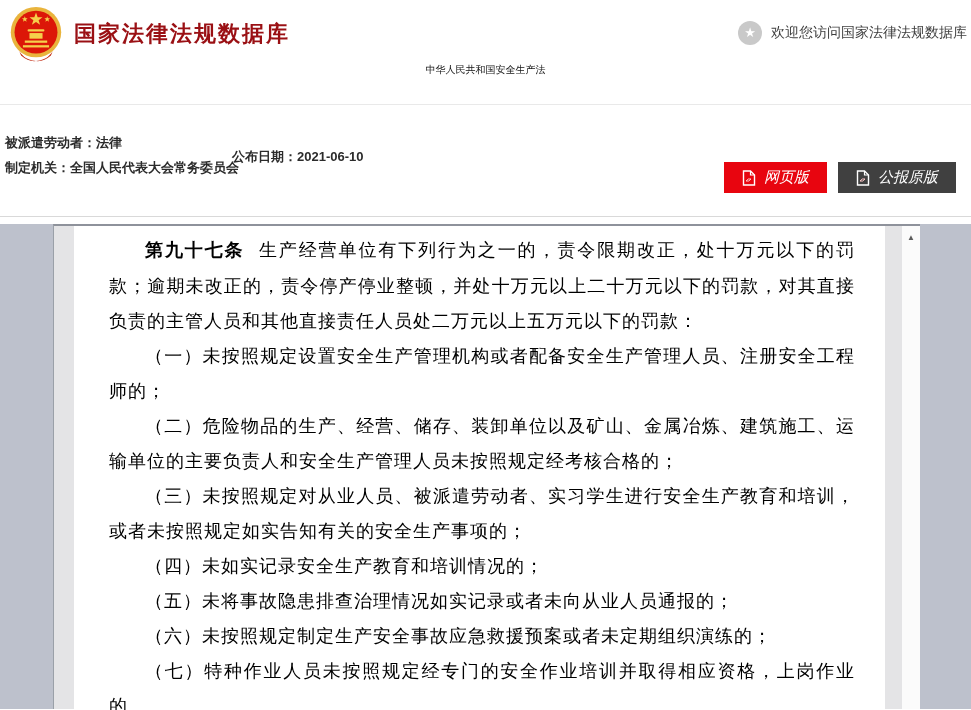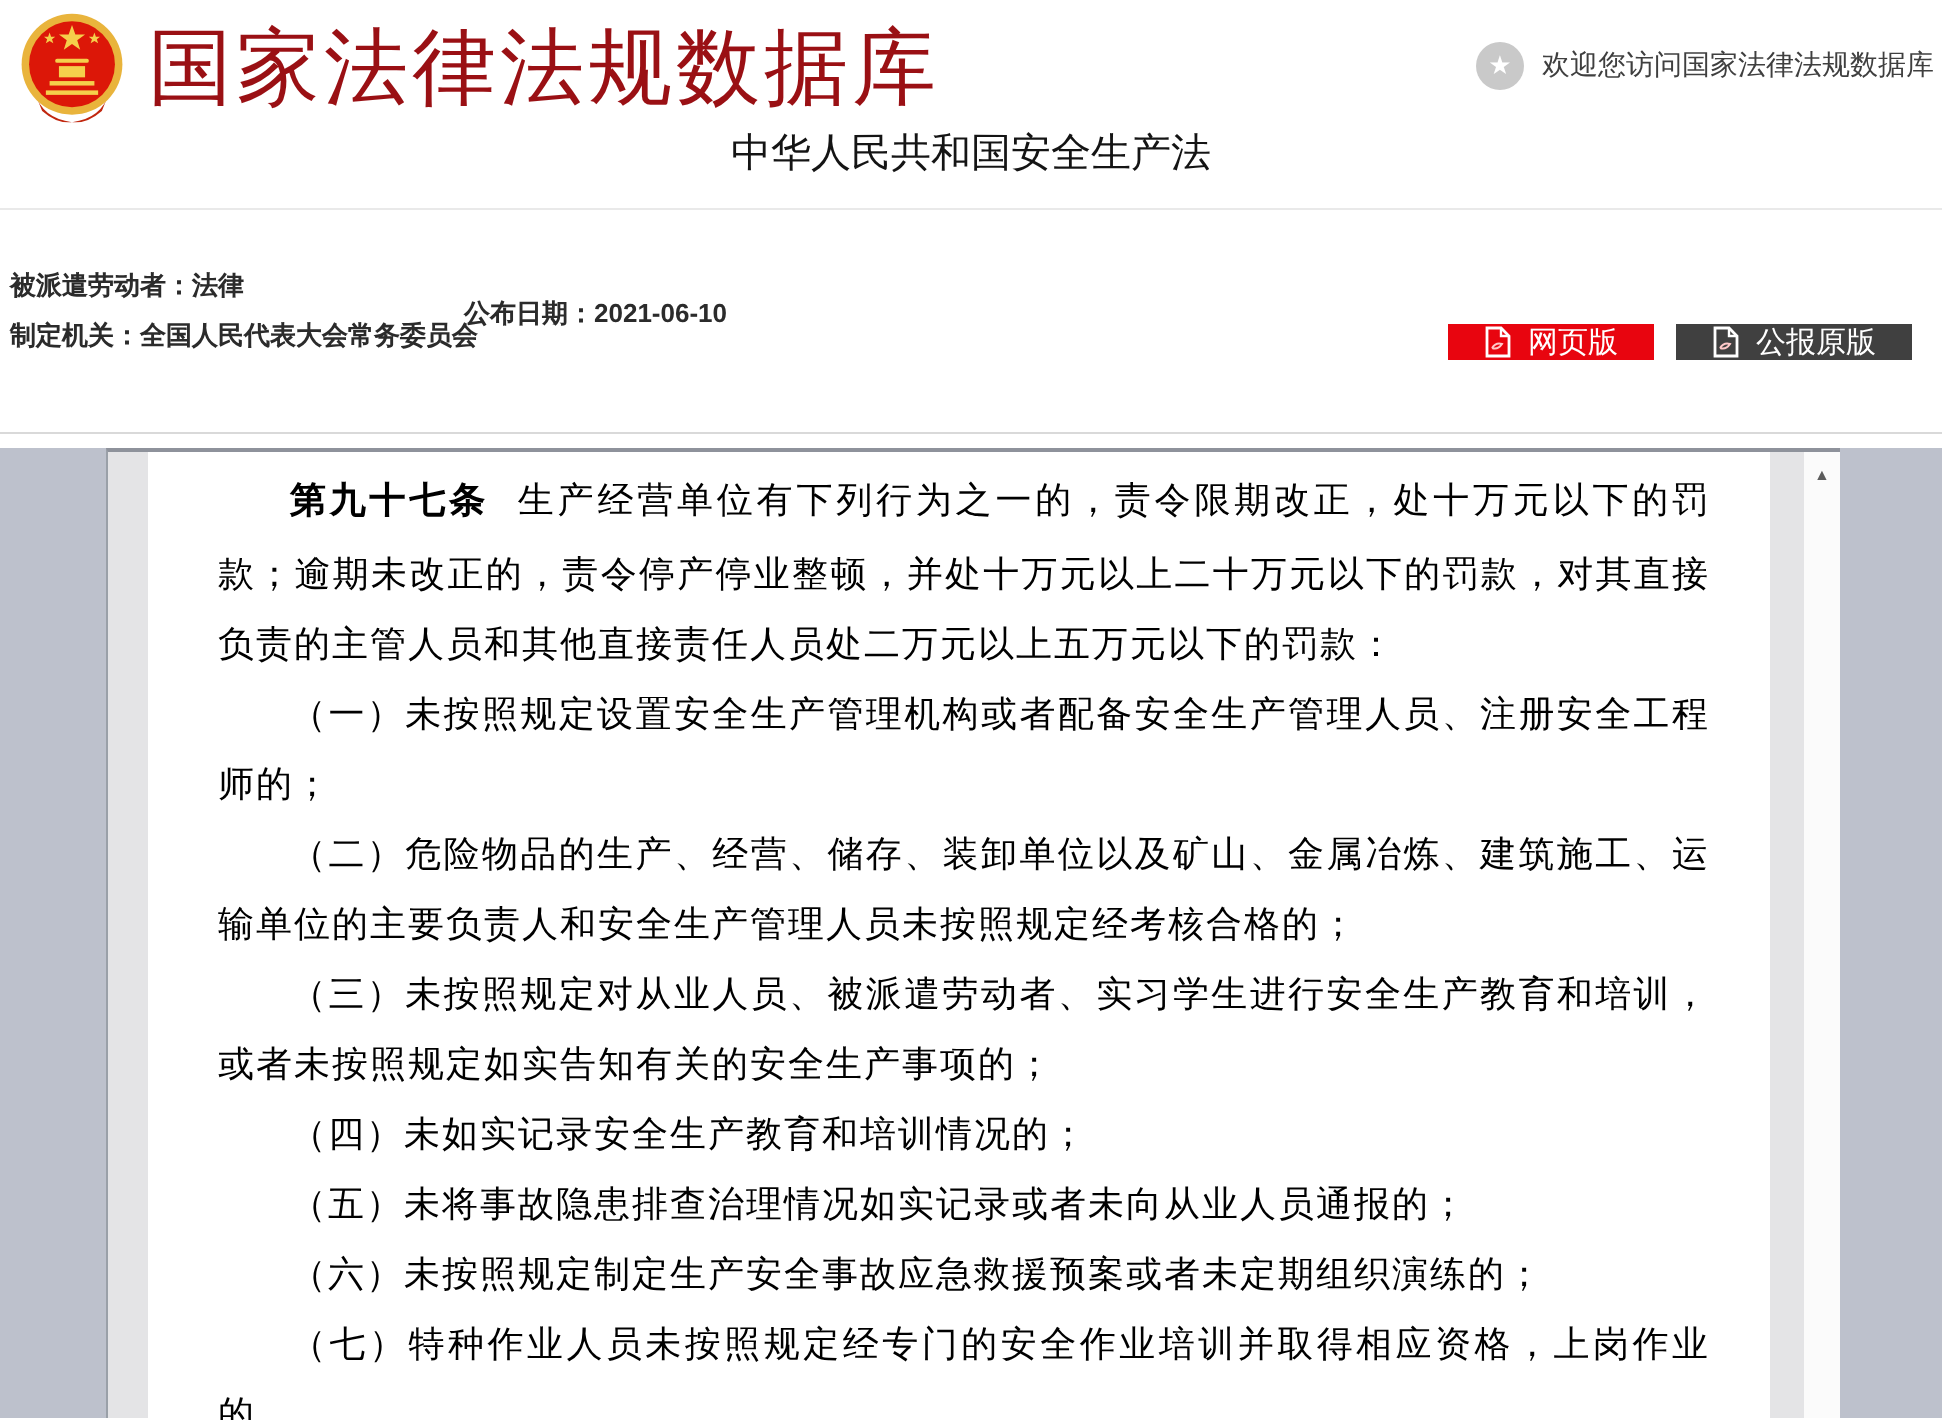"国家法律法规数据库" .site-title { font-size: 42px -> 22px; font-weight: normal -> bold }
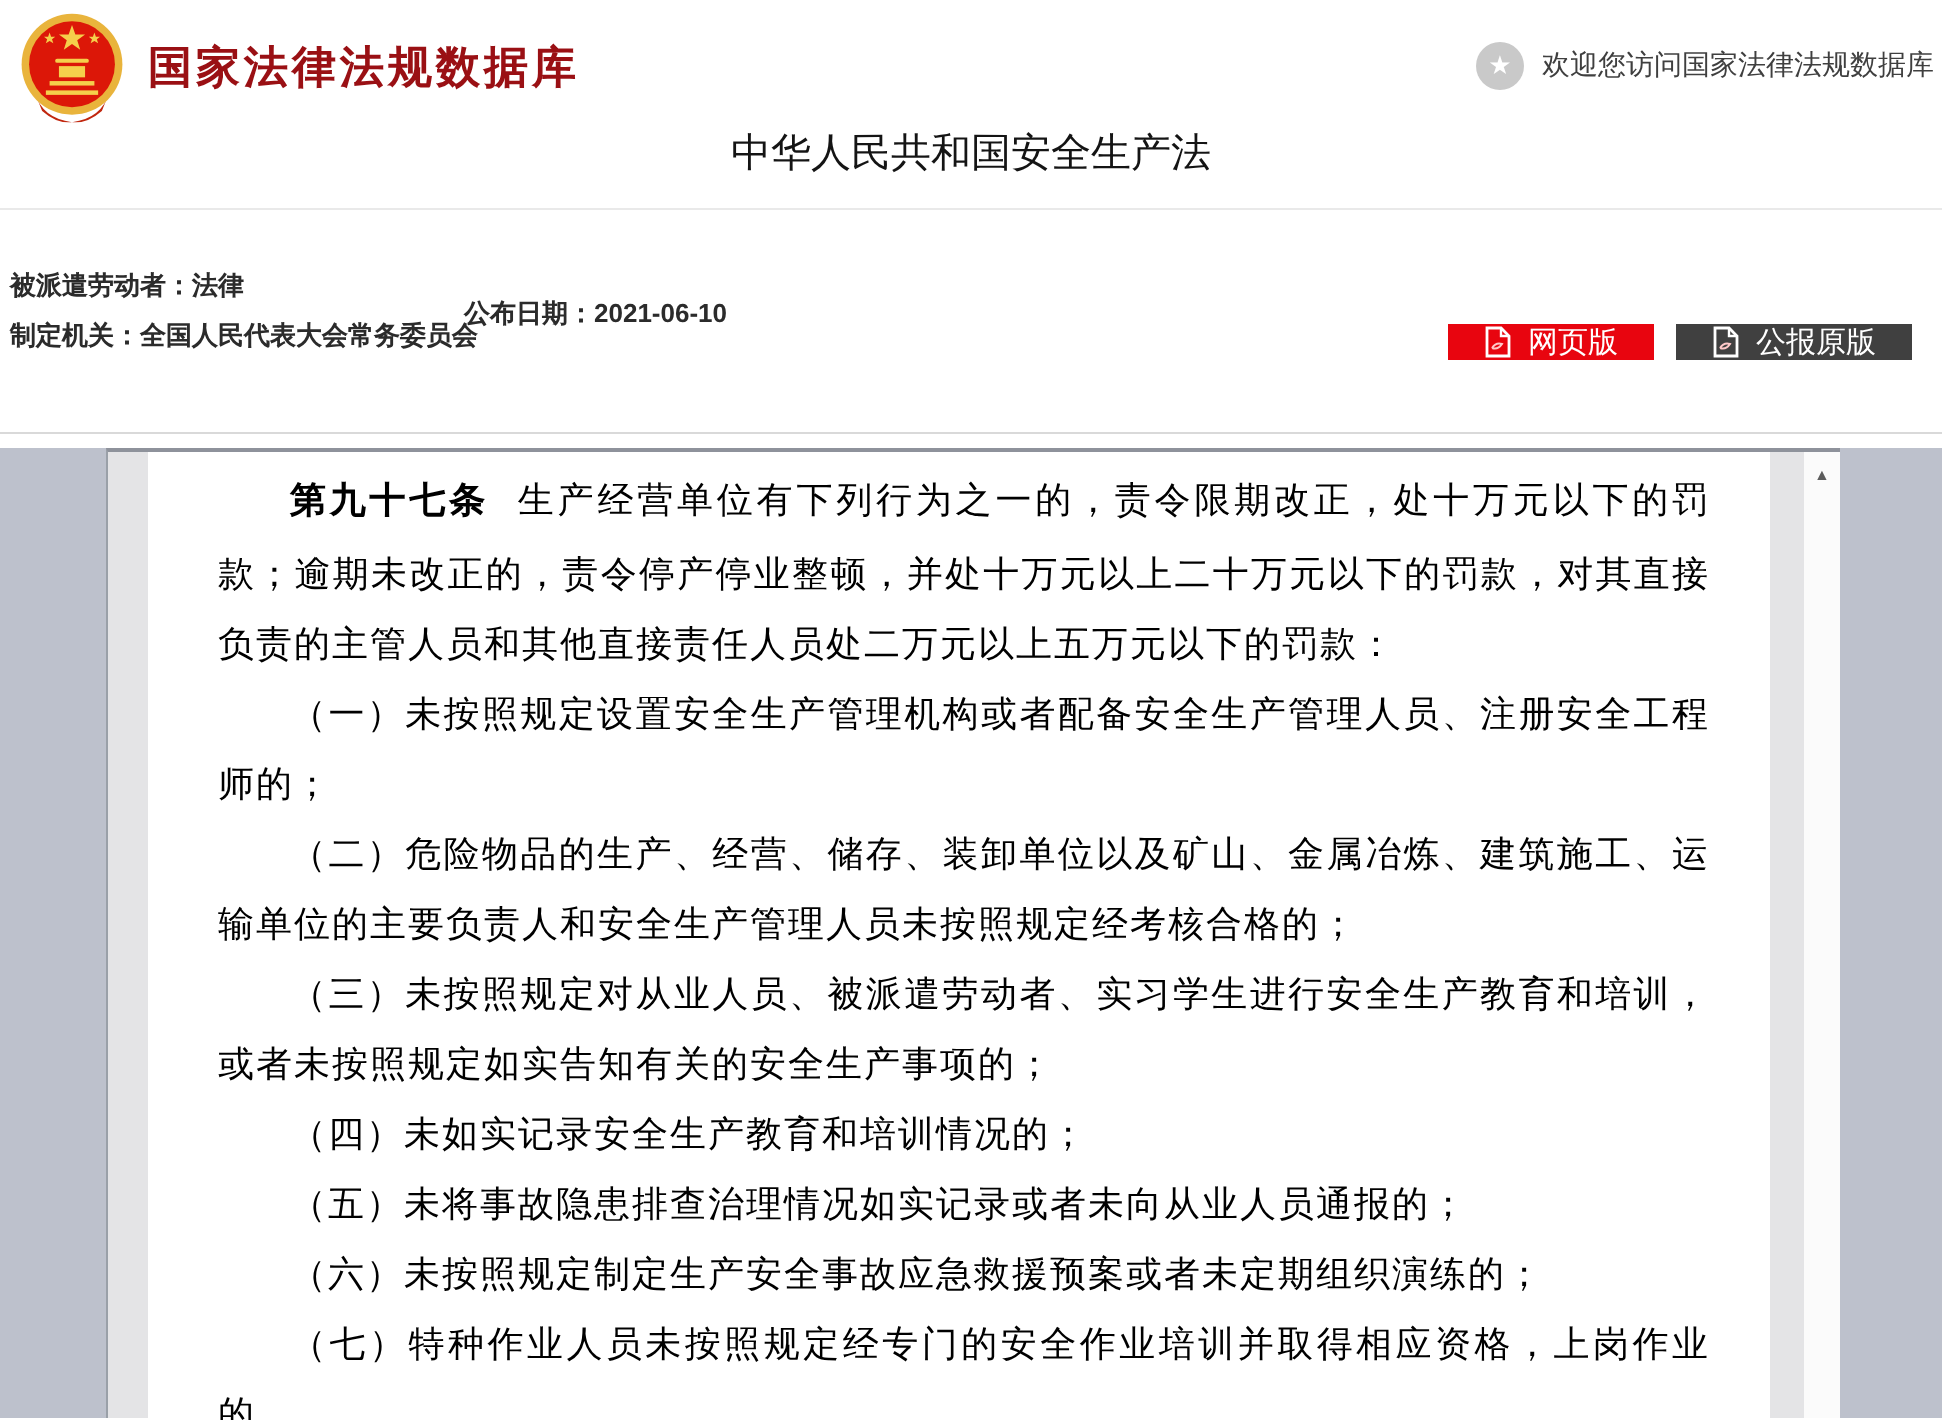"中华人民共和国安全生产法" .doc-title { font-size: 20px -> 10px }
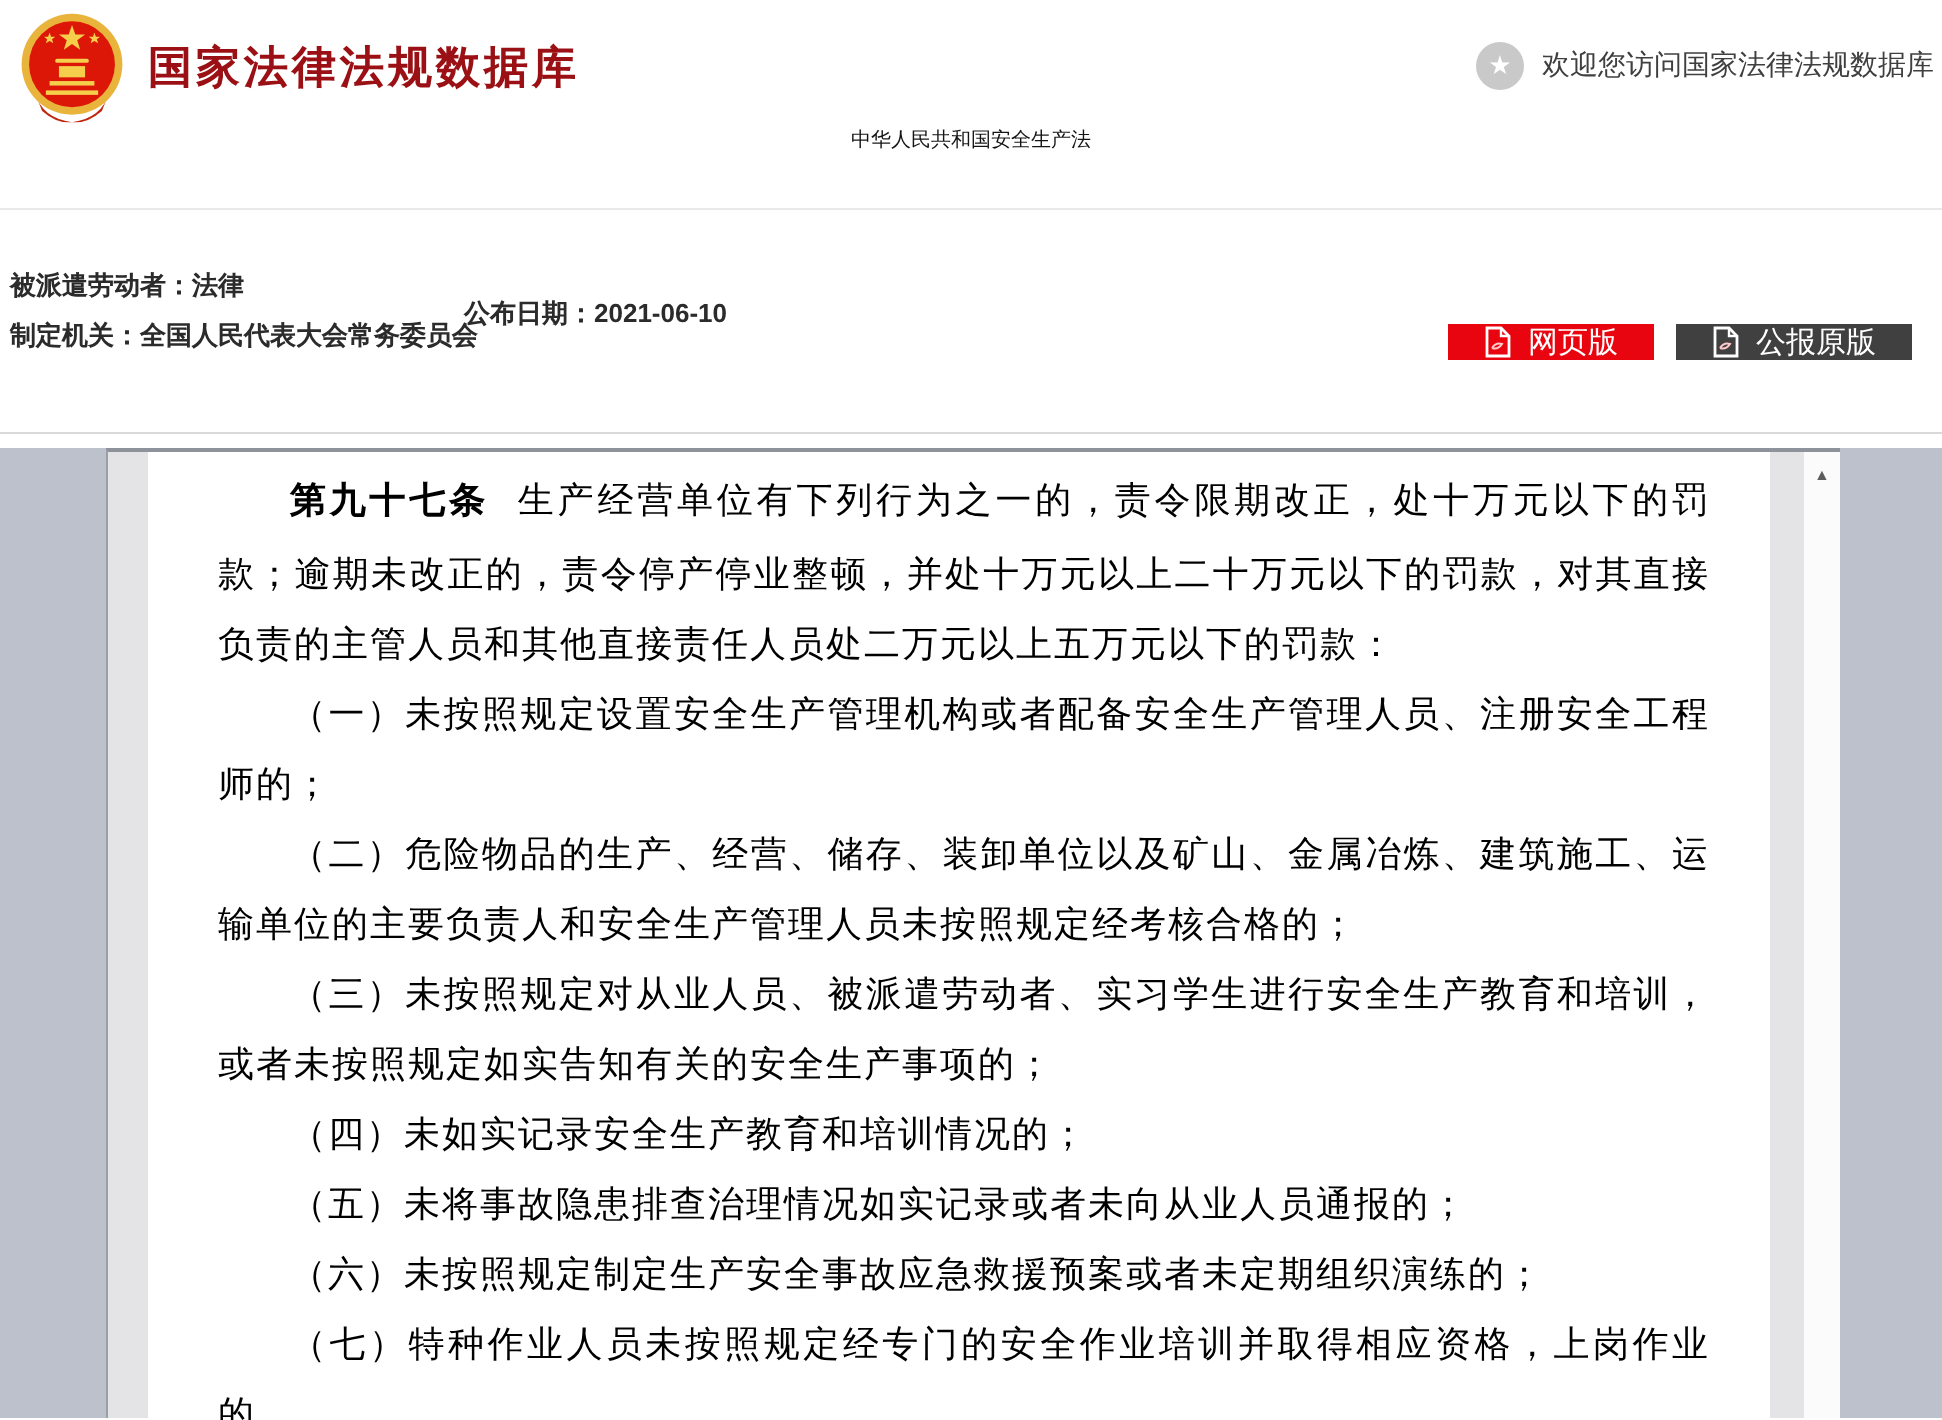"网页版" .red-btn { font-style: none -> italic; height: 18px -> 31px }
